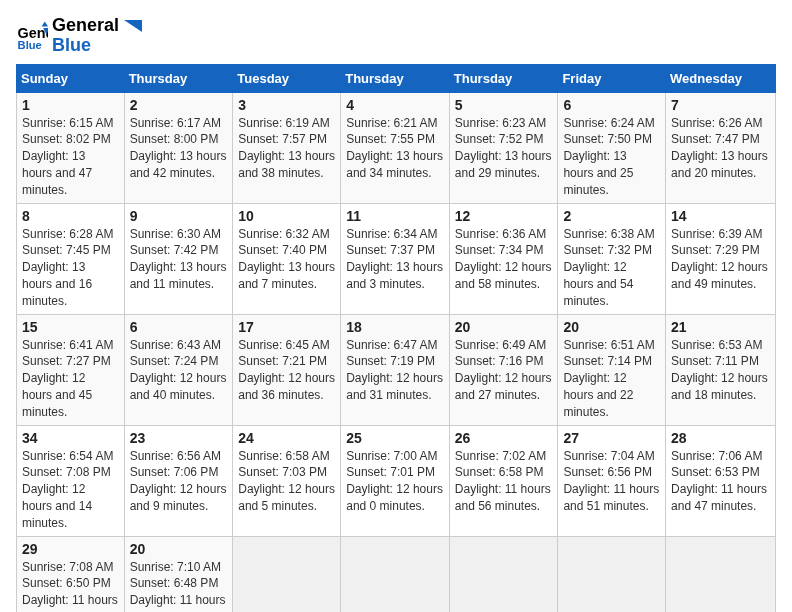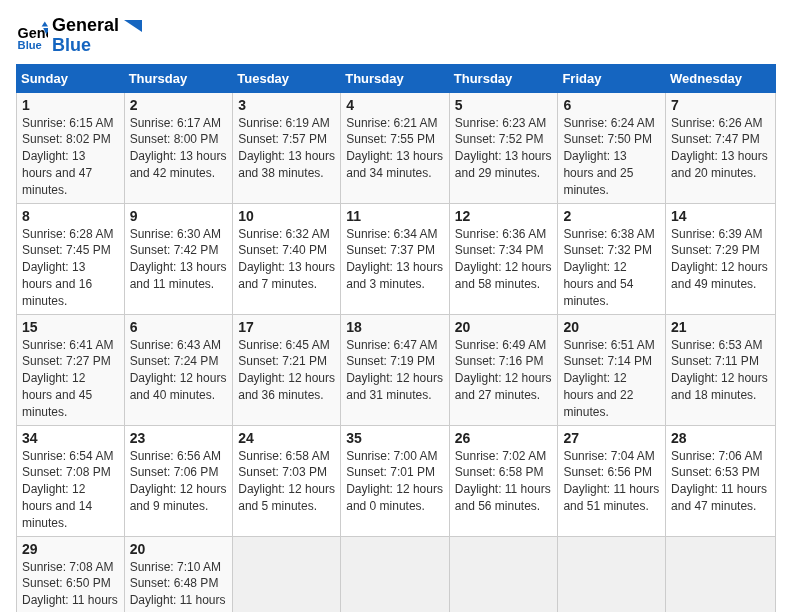"35" span.day-num { text: 35 -> 25 }
